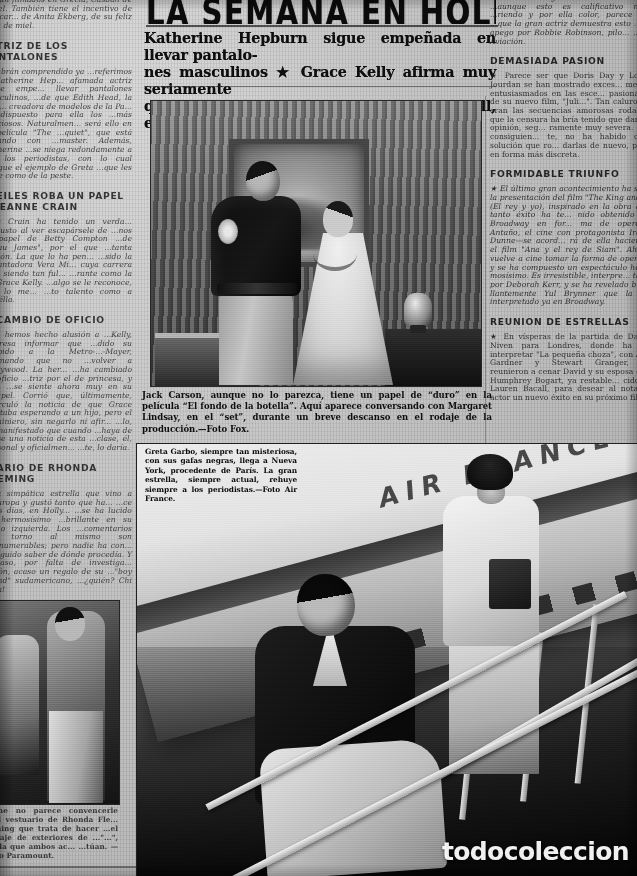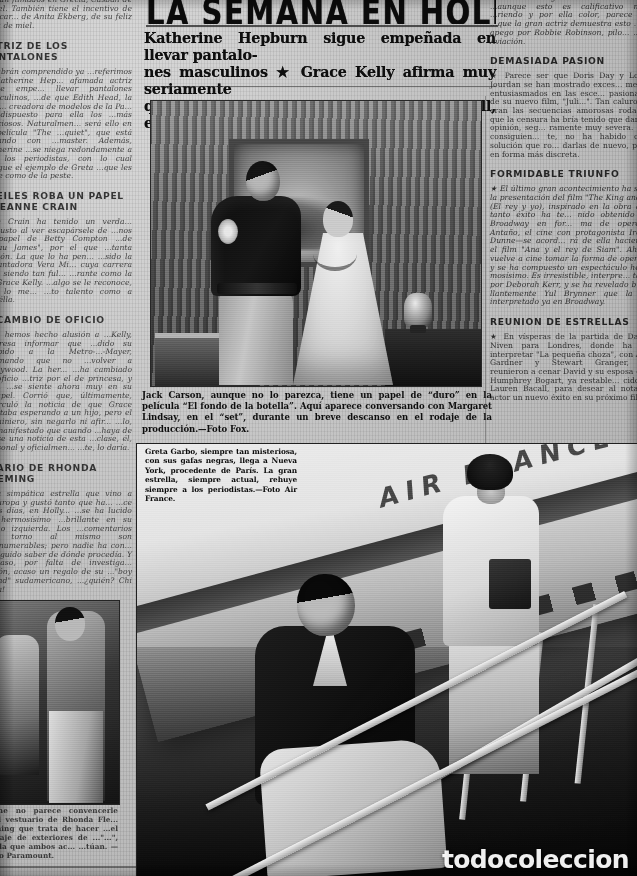"todocoleccion" #watermark { bottom: 2px -> 10px }
